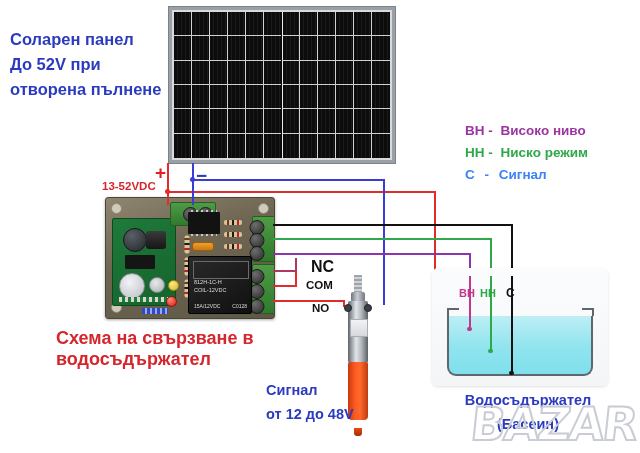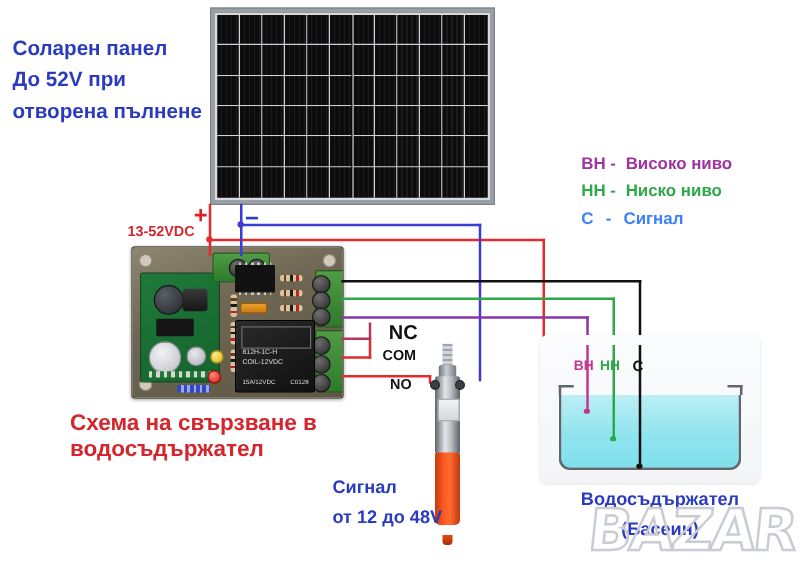"Ниско ниво" span { text: ниво -> режим }
